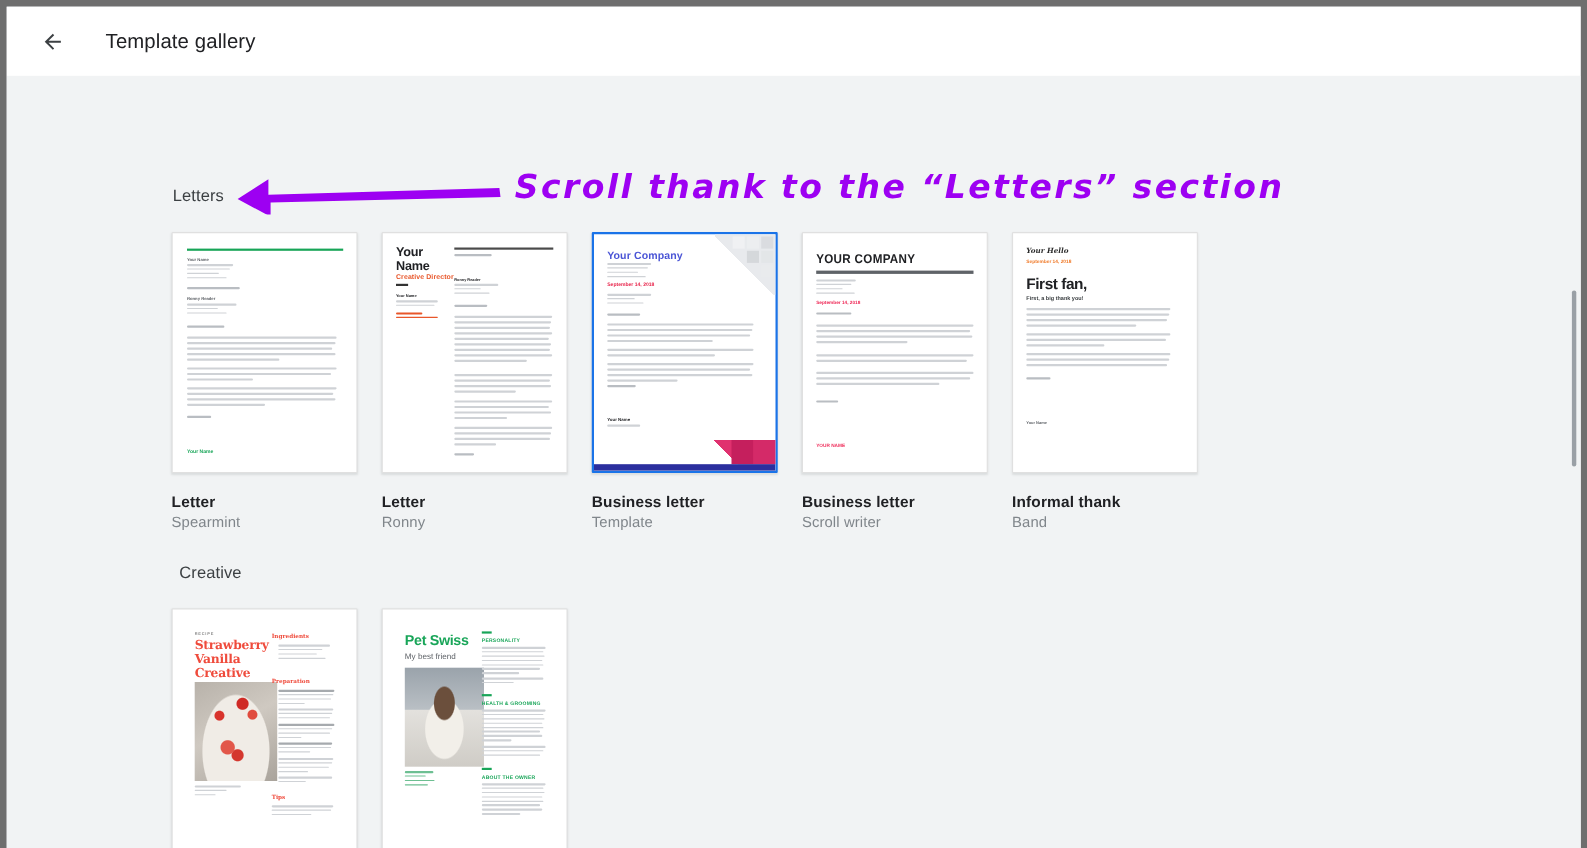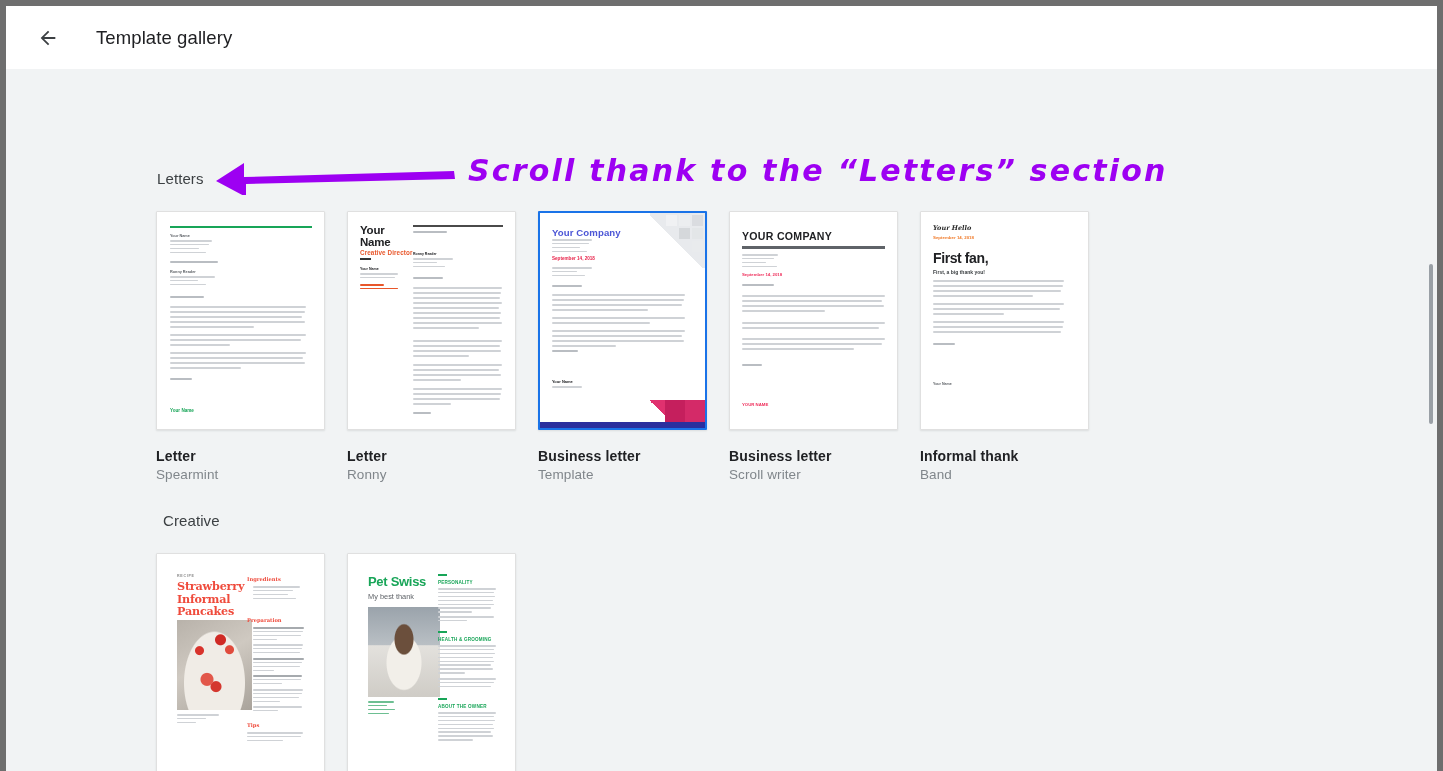"Strawberry Informal Pancakes" div.rc-title { text: Informal Pancakes -> Vanilla Creative }
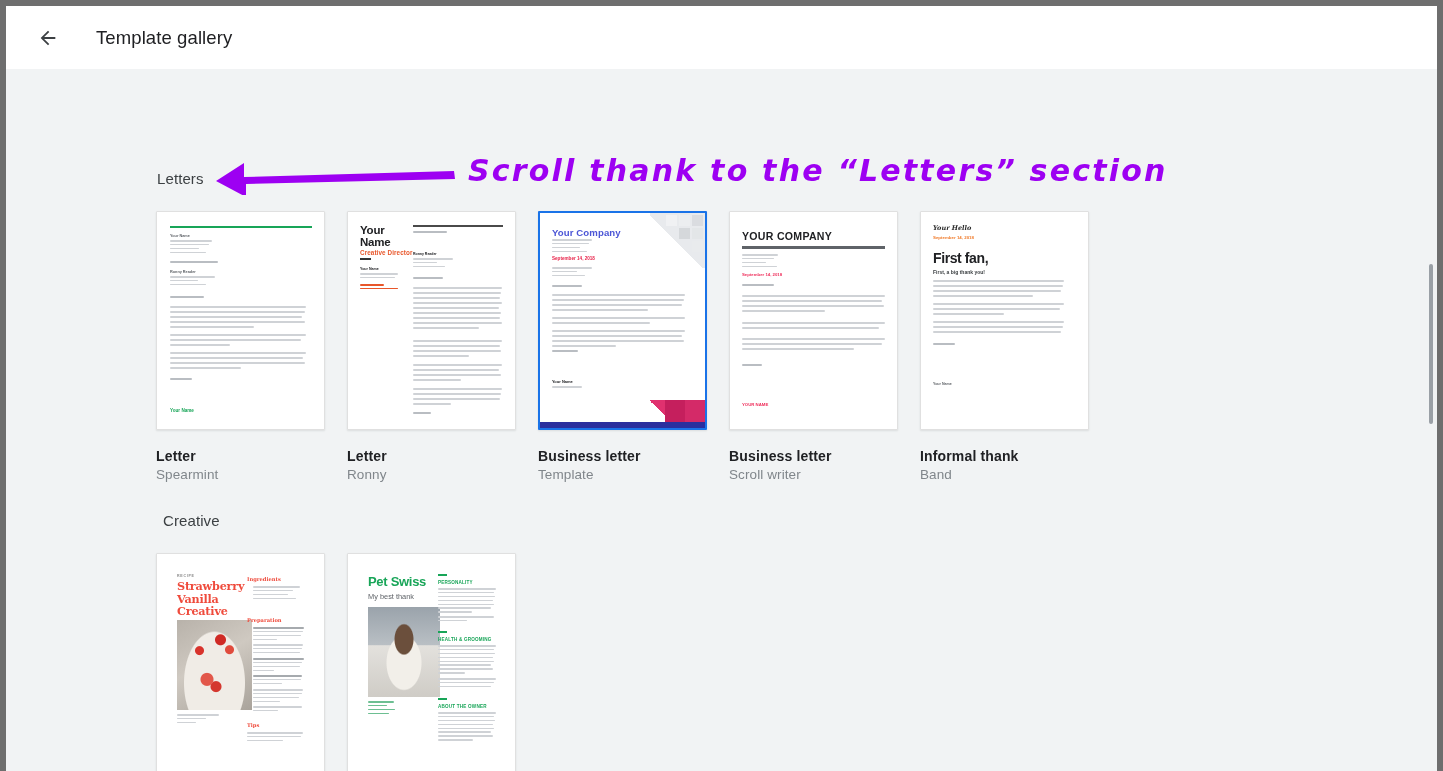"My best thank" div.pet-sub { text: thank -> friend }
